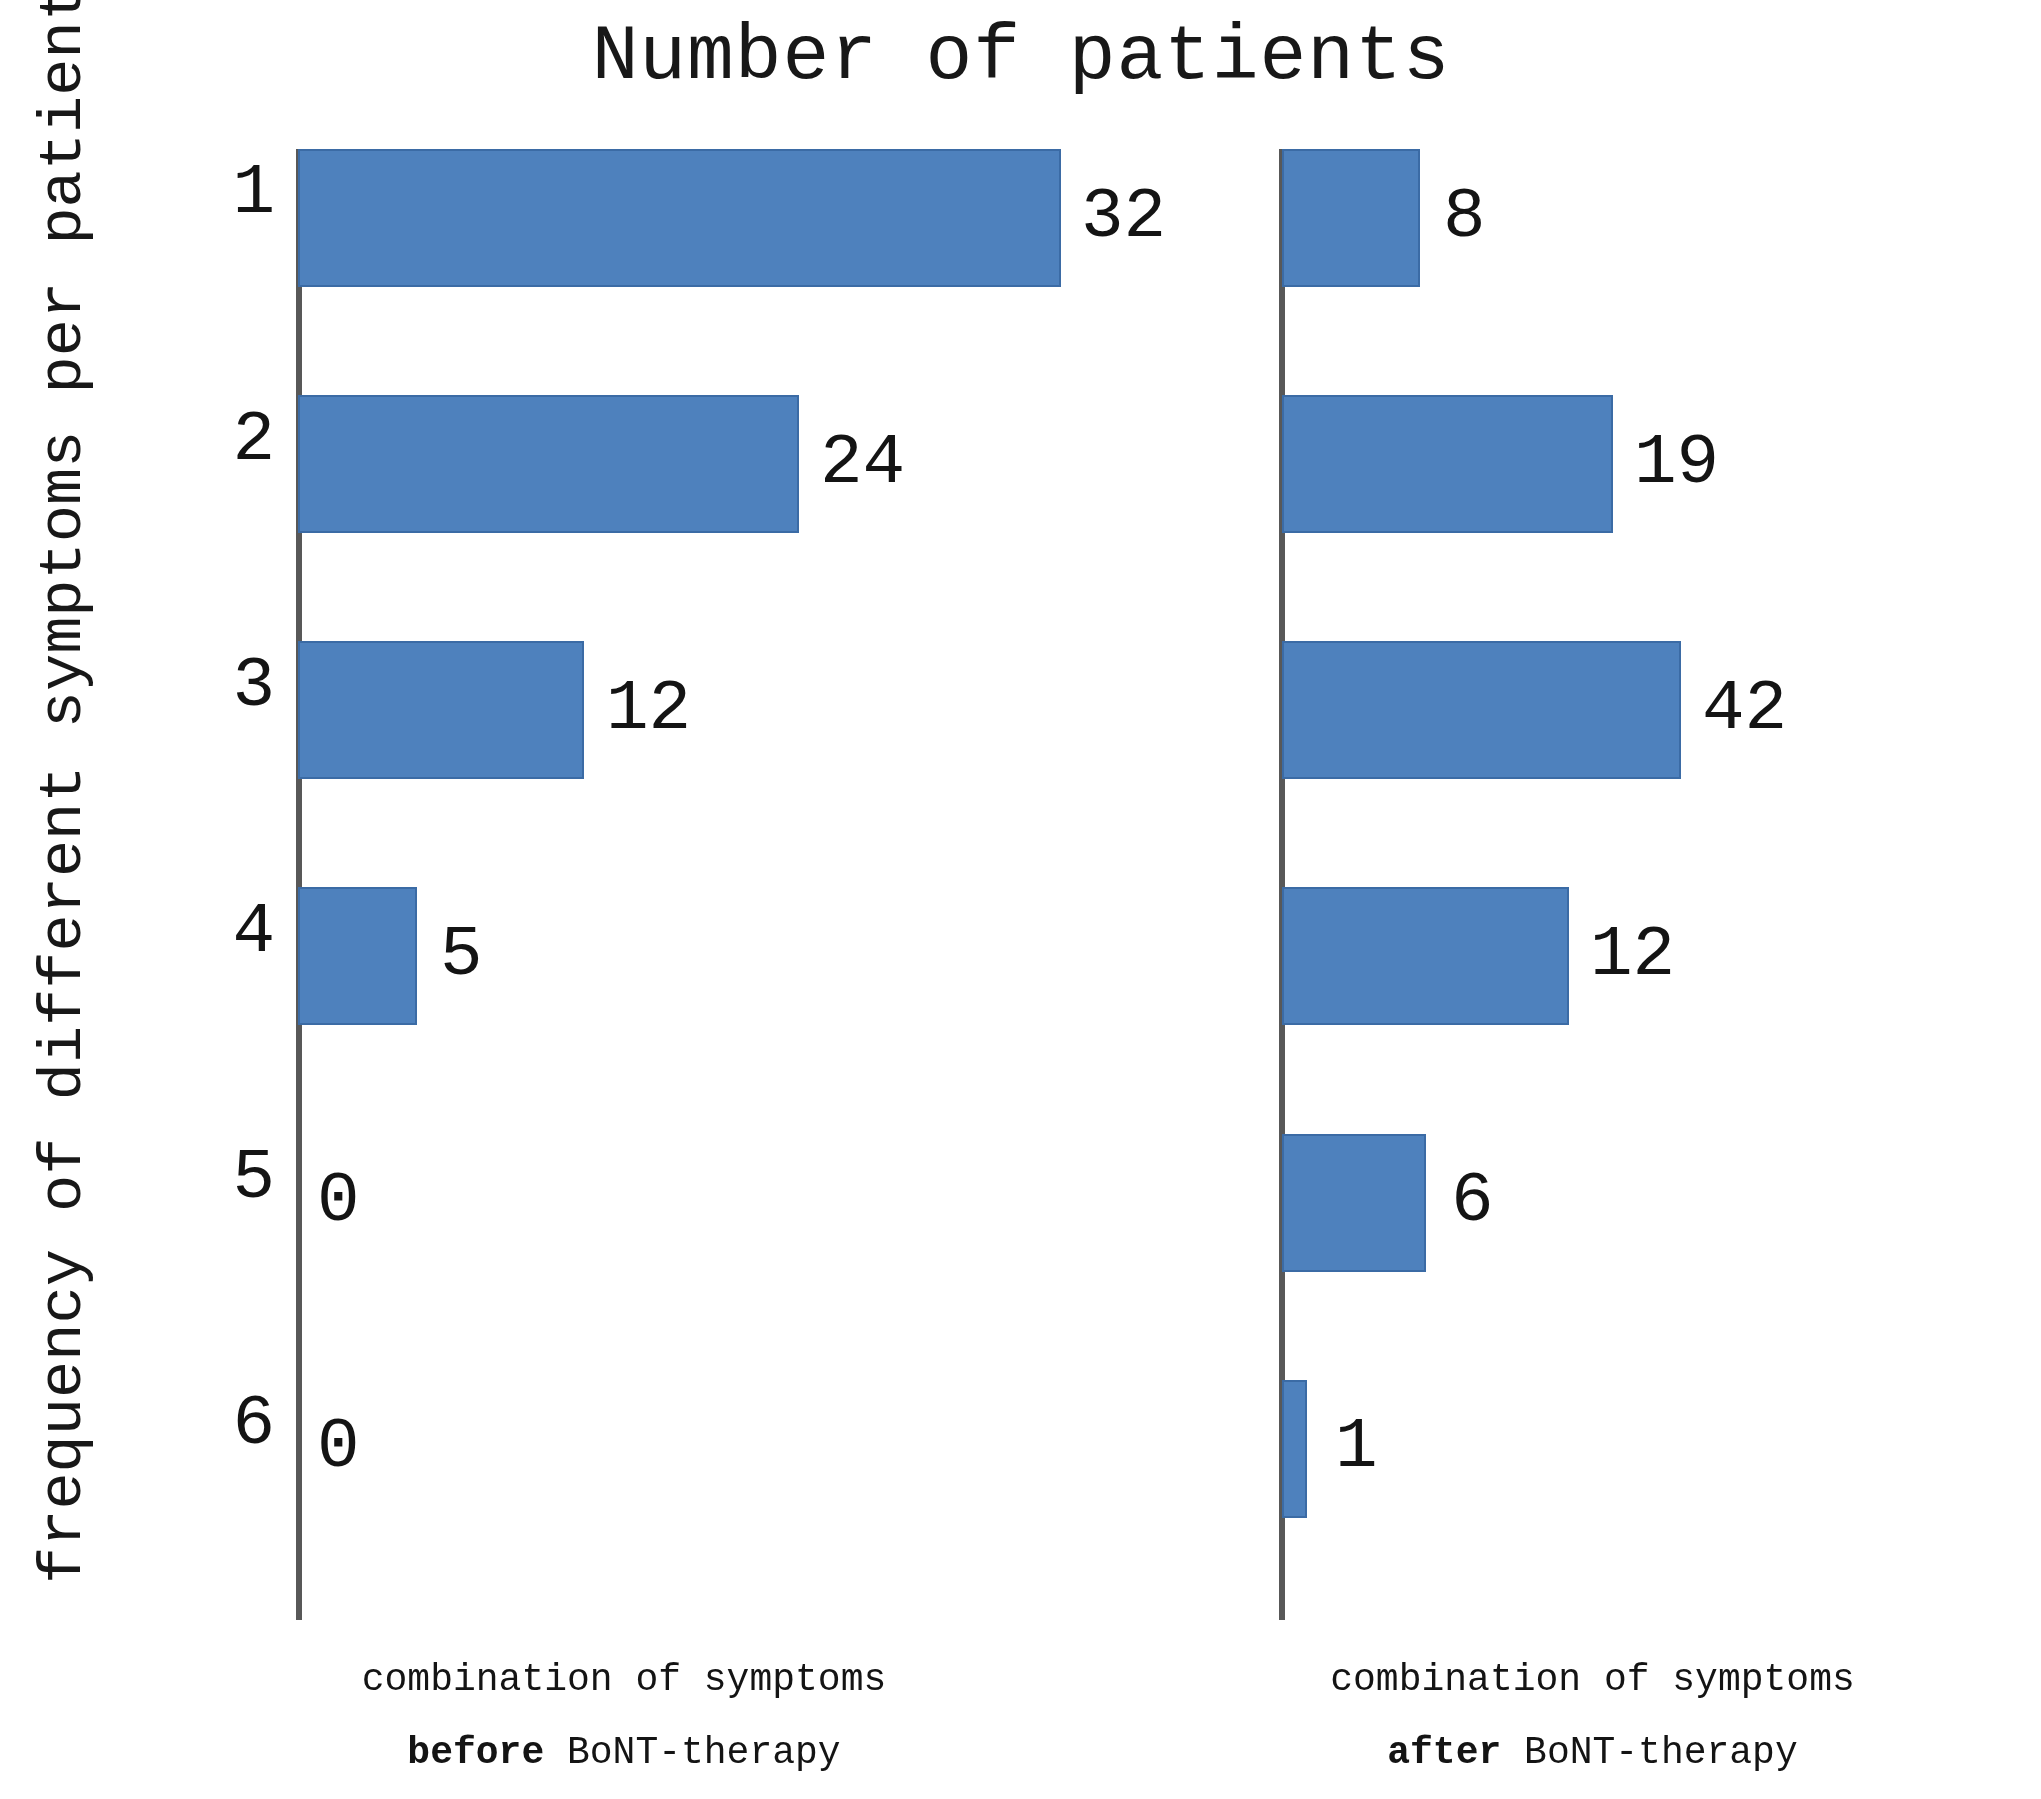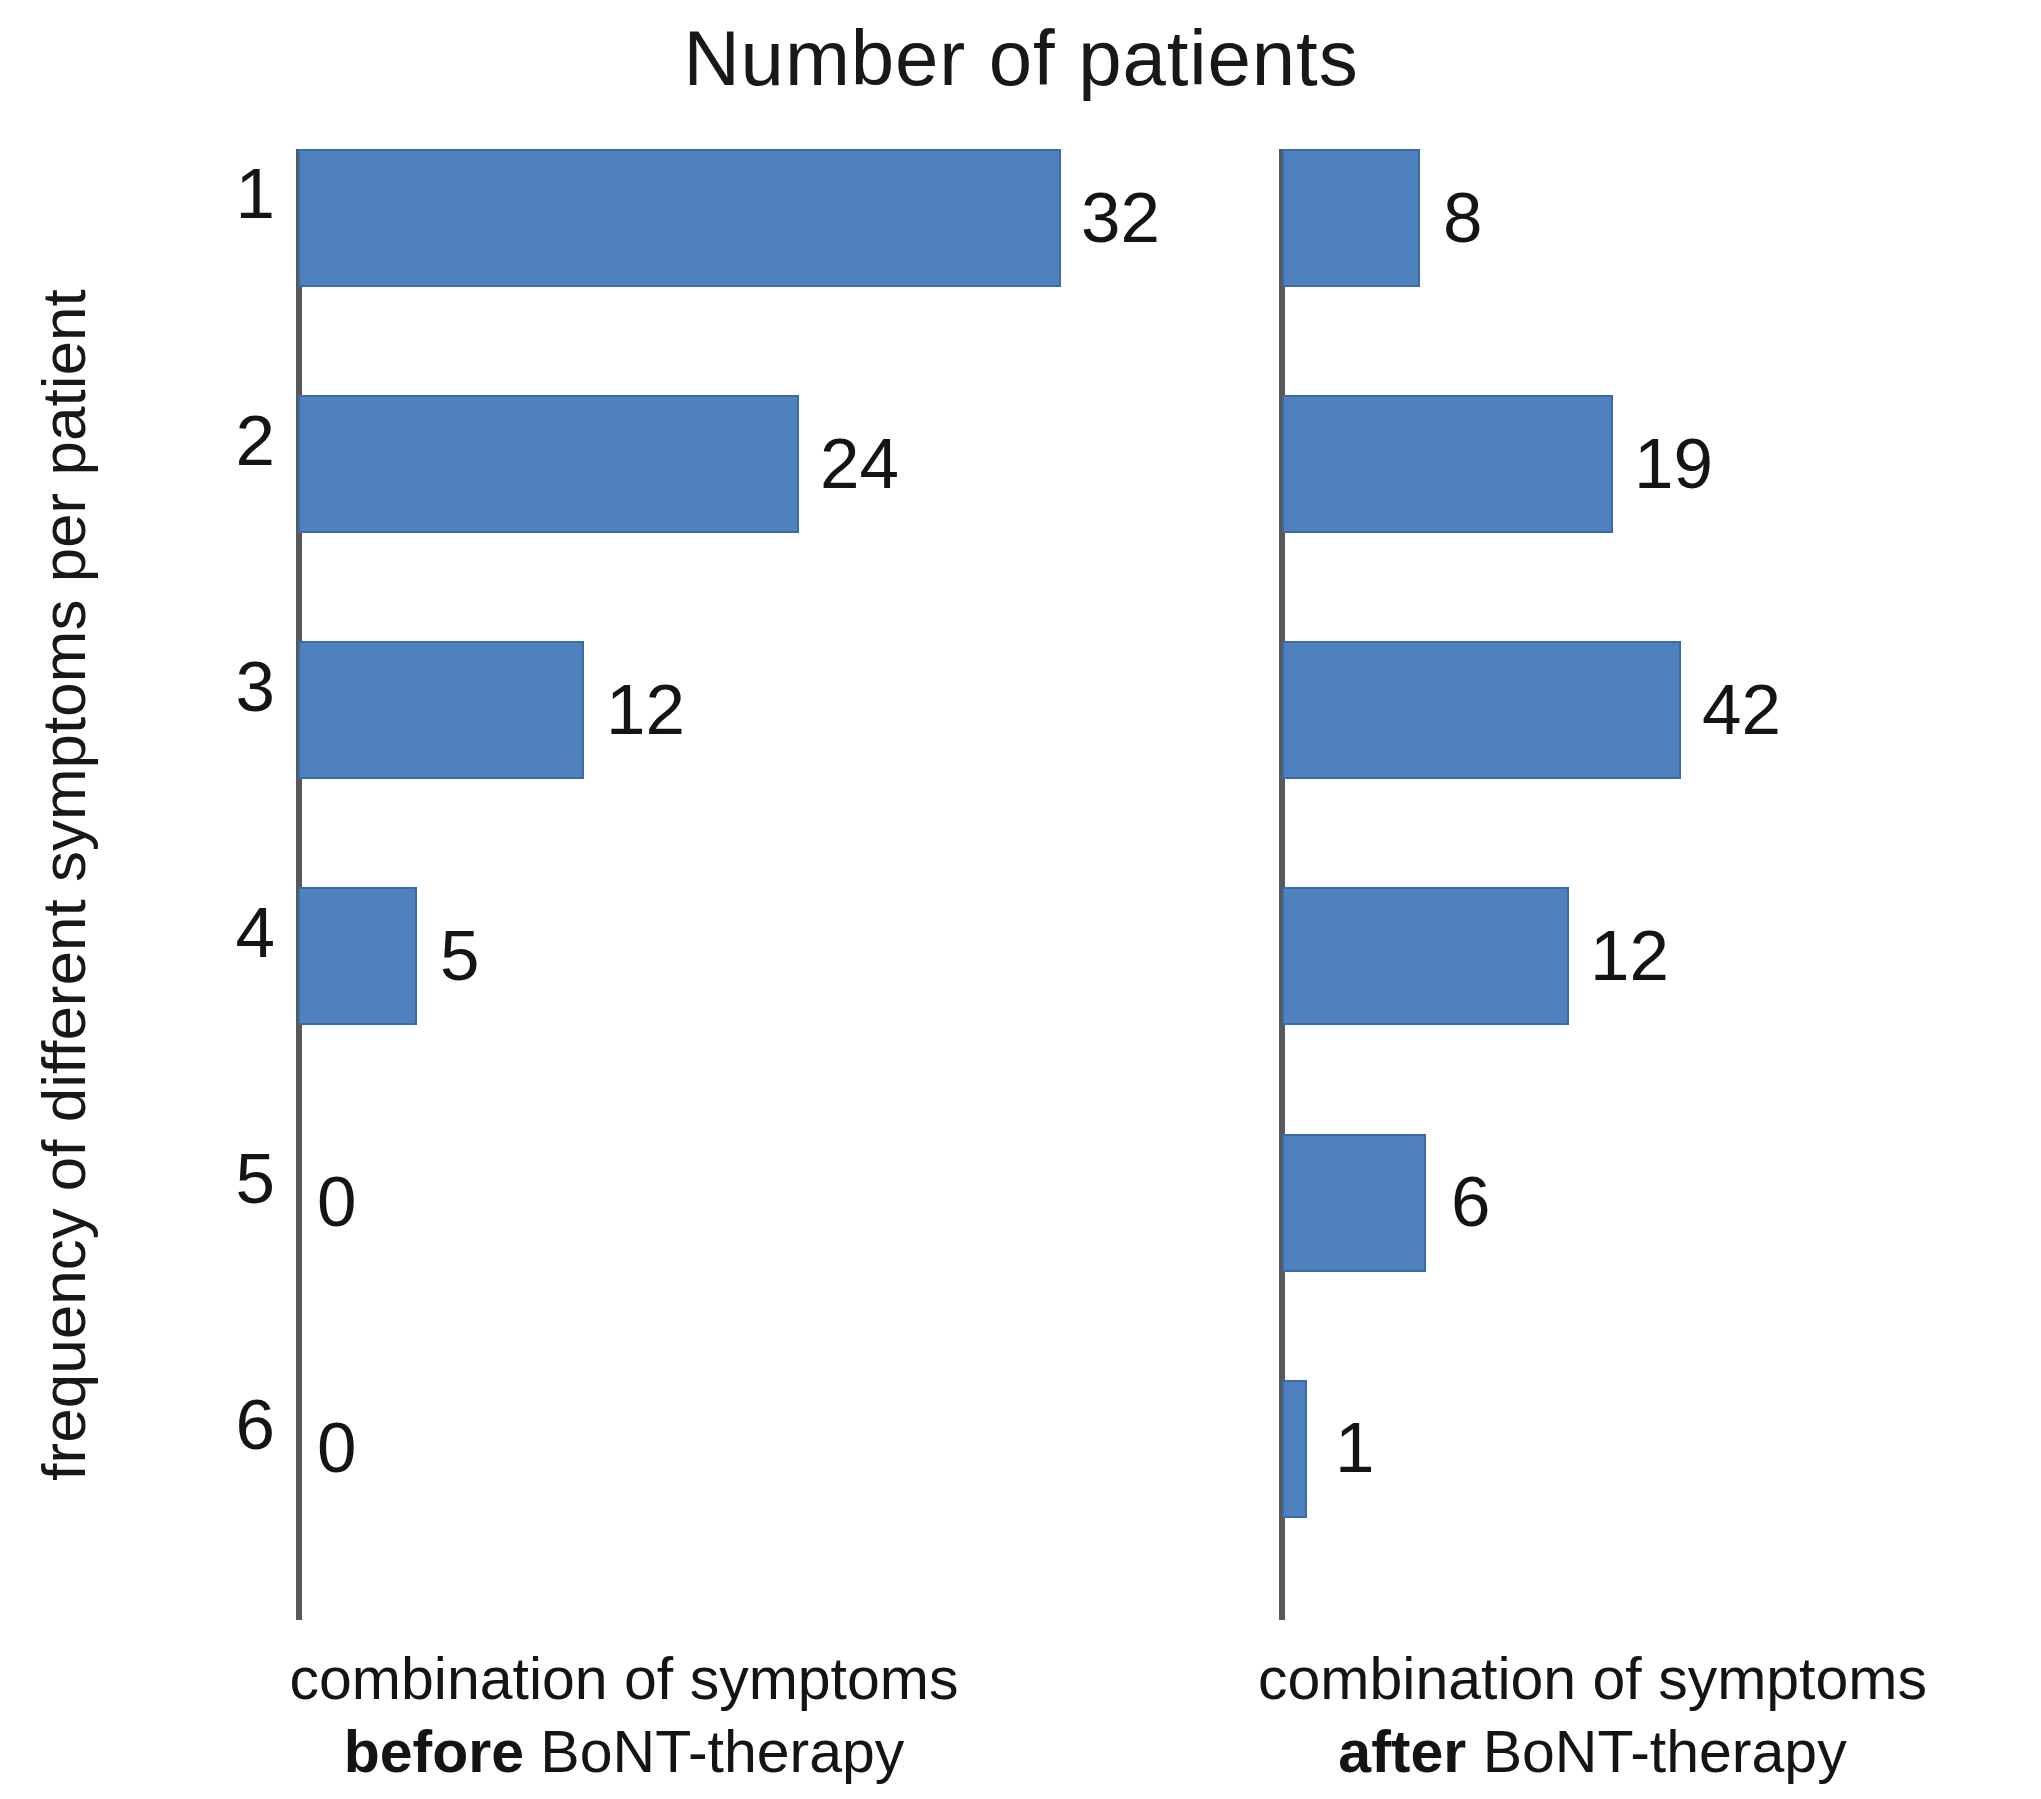"Number of patients" #page { font-family: Liberation Sans, sans-serif -> Liberation Mono, monospace }
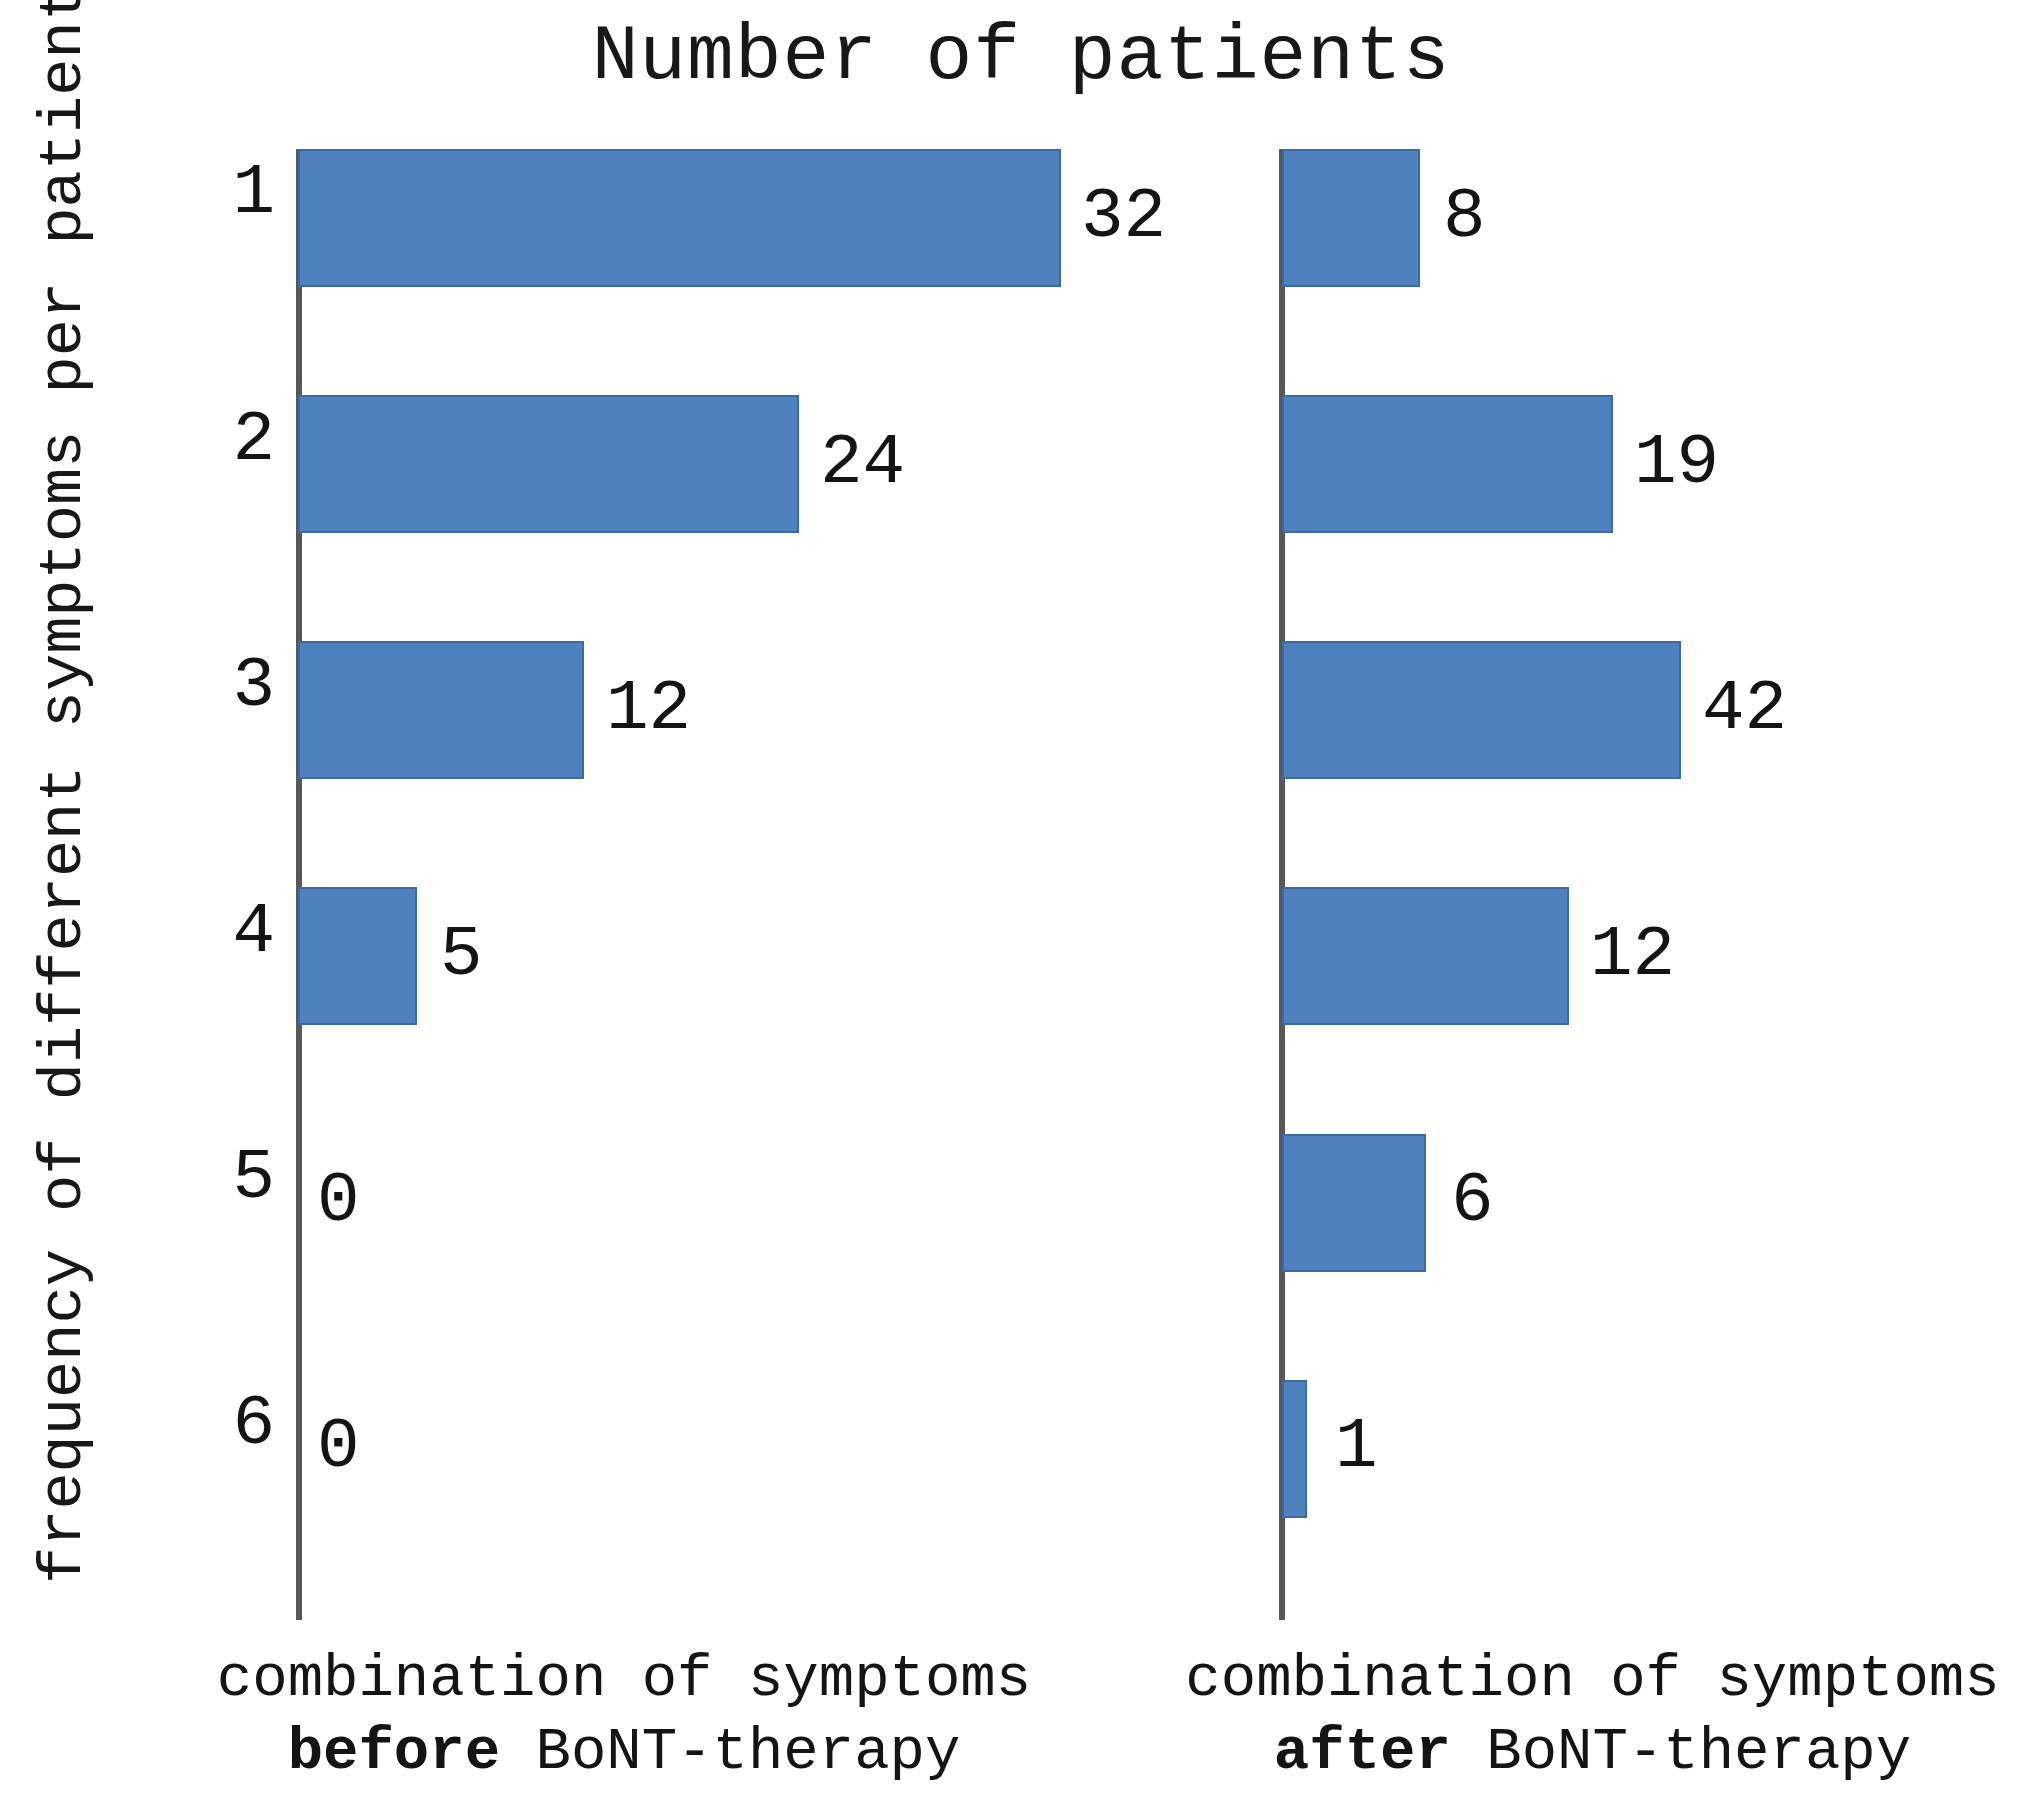"combination of symptoms" .panel-caption { font-size: 59px -> 38px }
